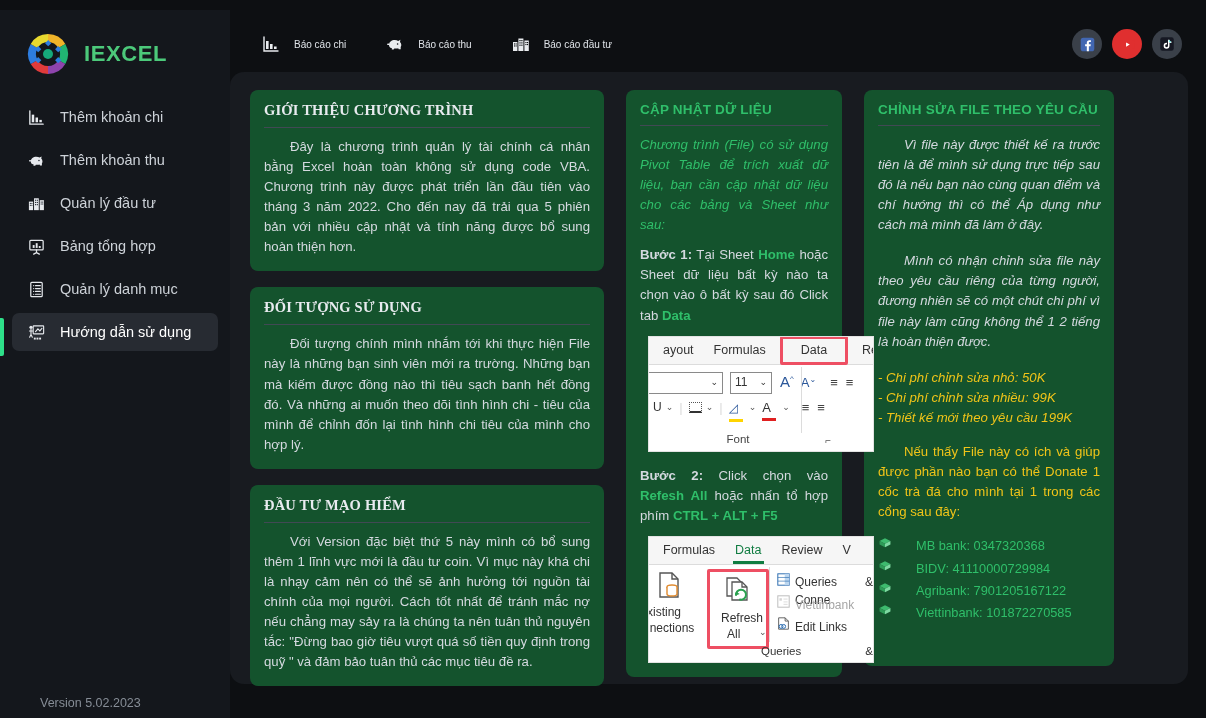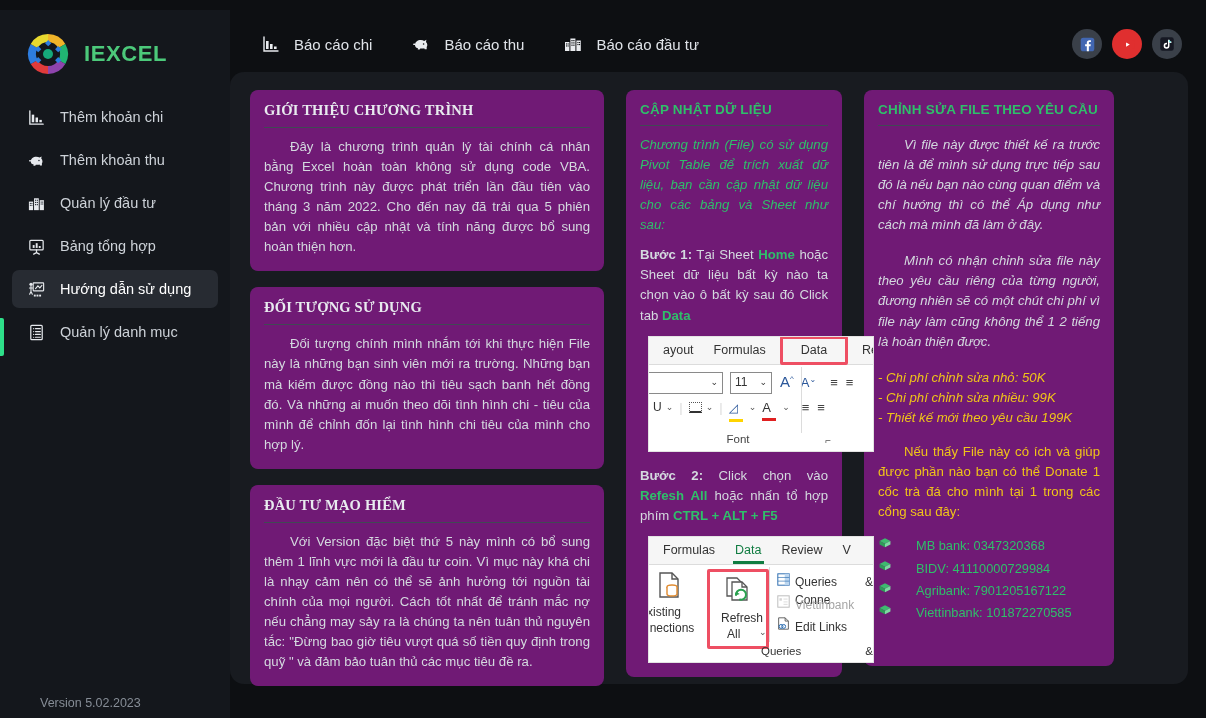"Báo cáo chi" .topnav-item { font-size: 15px -> 10px }
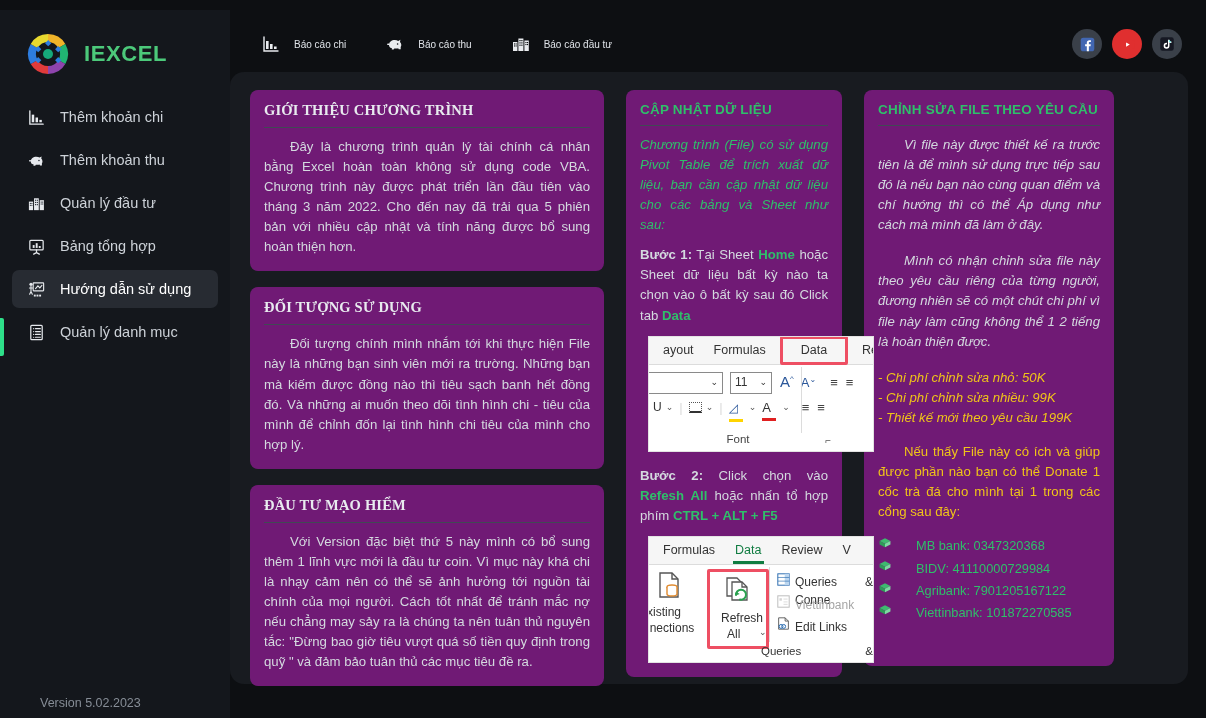"GIỚI THIỆU CHƯƠNG TRÌNH" .card { background: #701a75 -> #14532d }
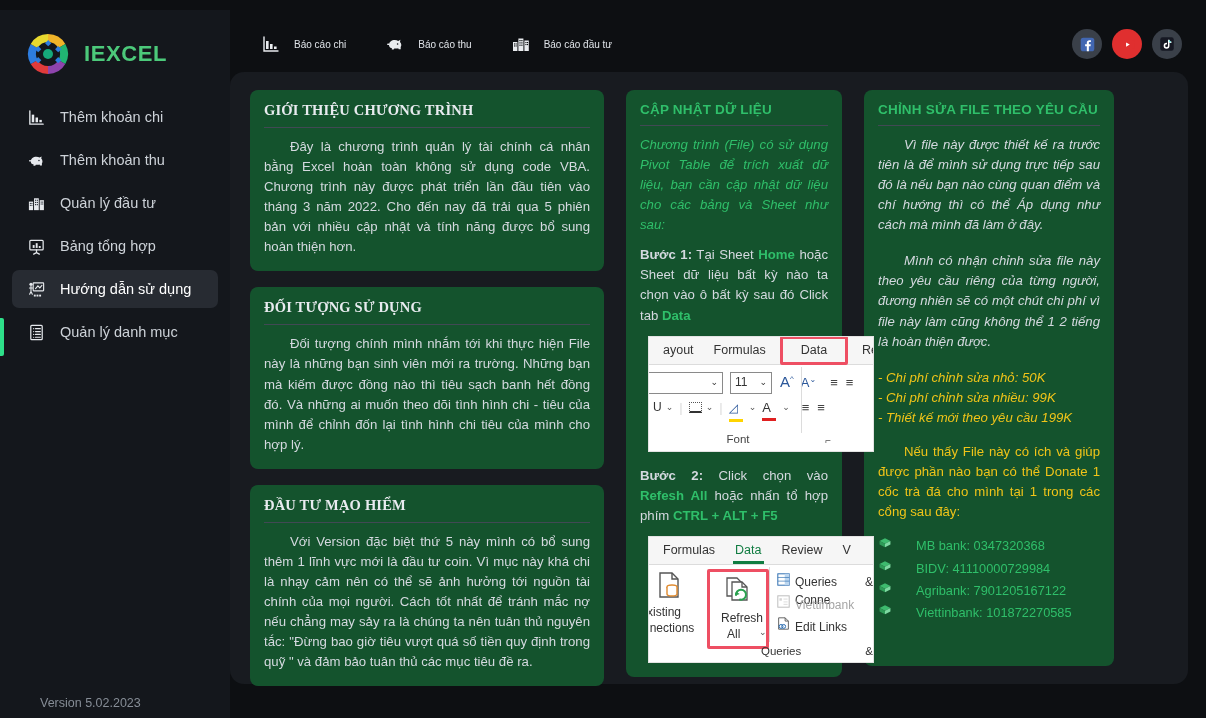"Hướng dẫn sử dụng" div.nav-item { order: before "Quản lý danh mục" -> after "Quản lý danh mục" }
